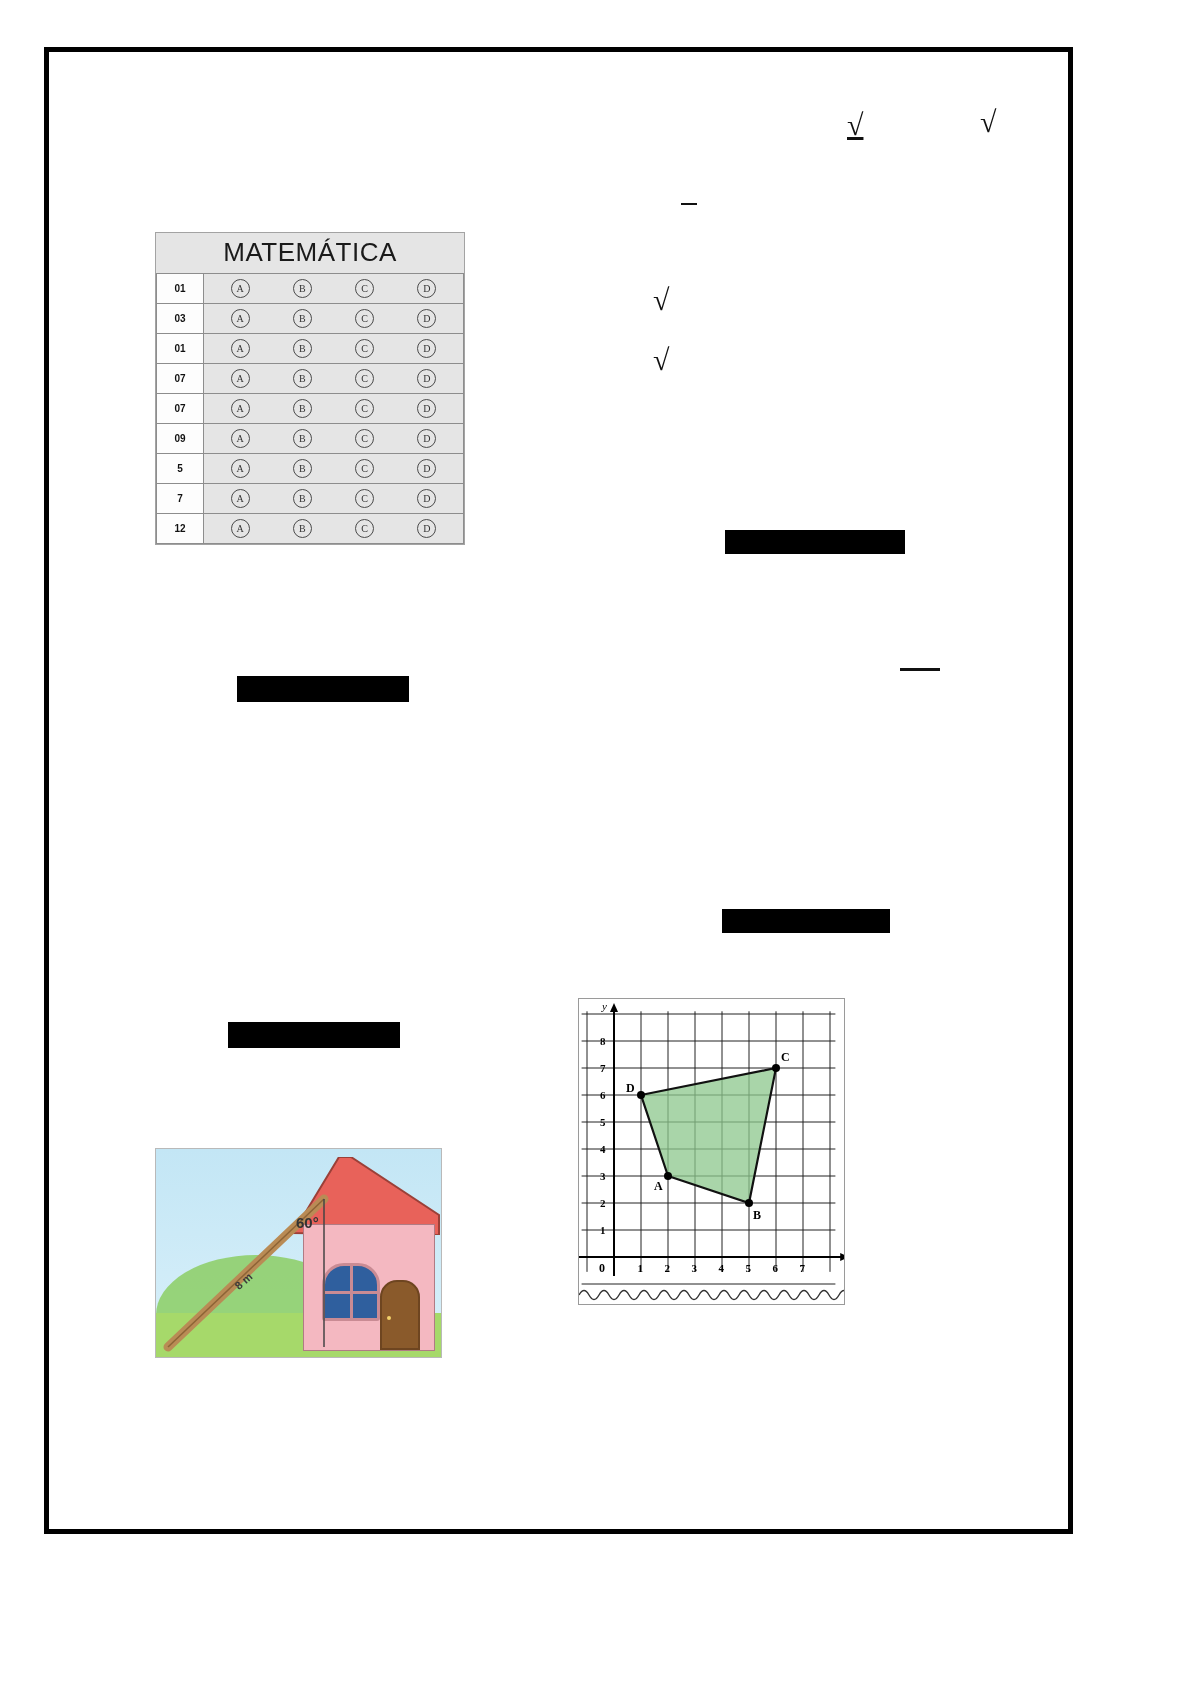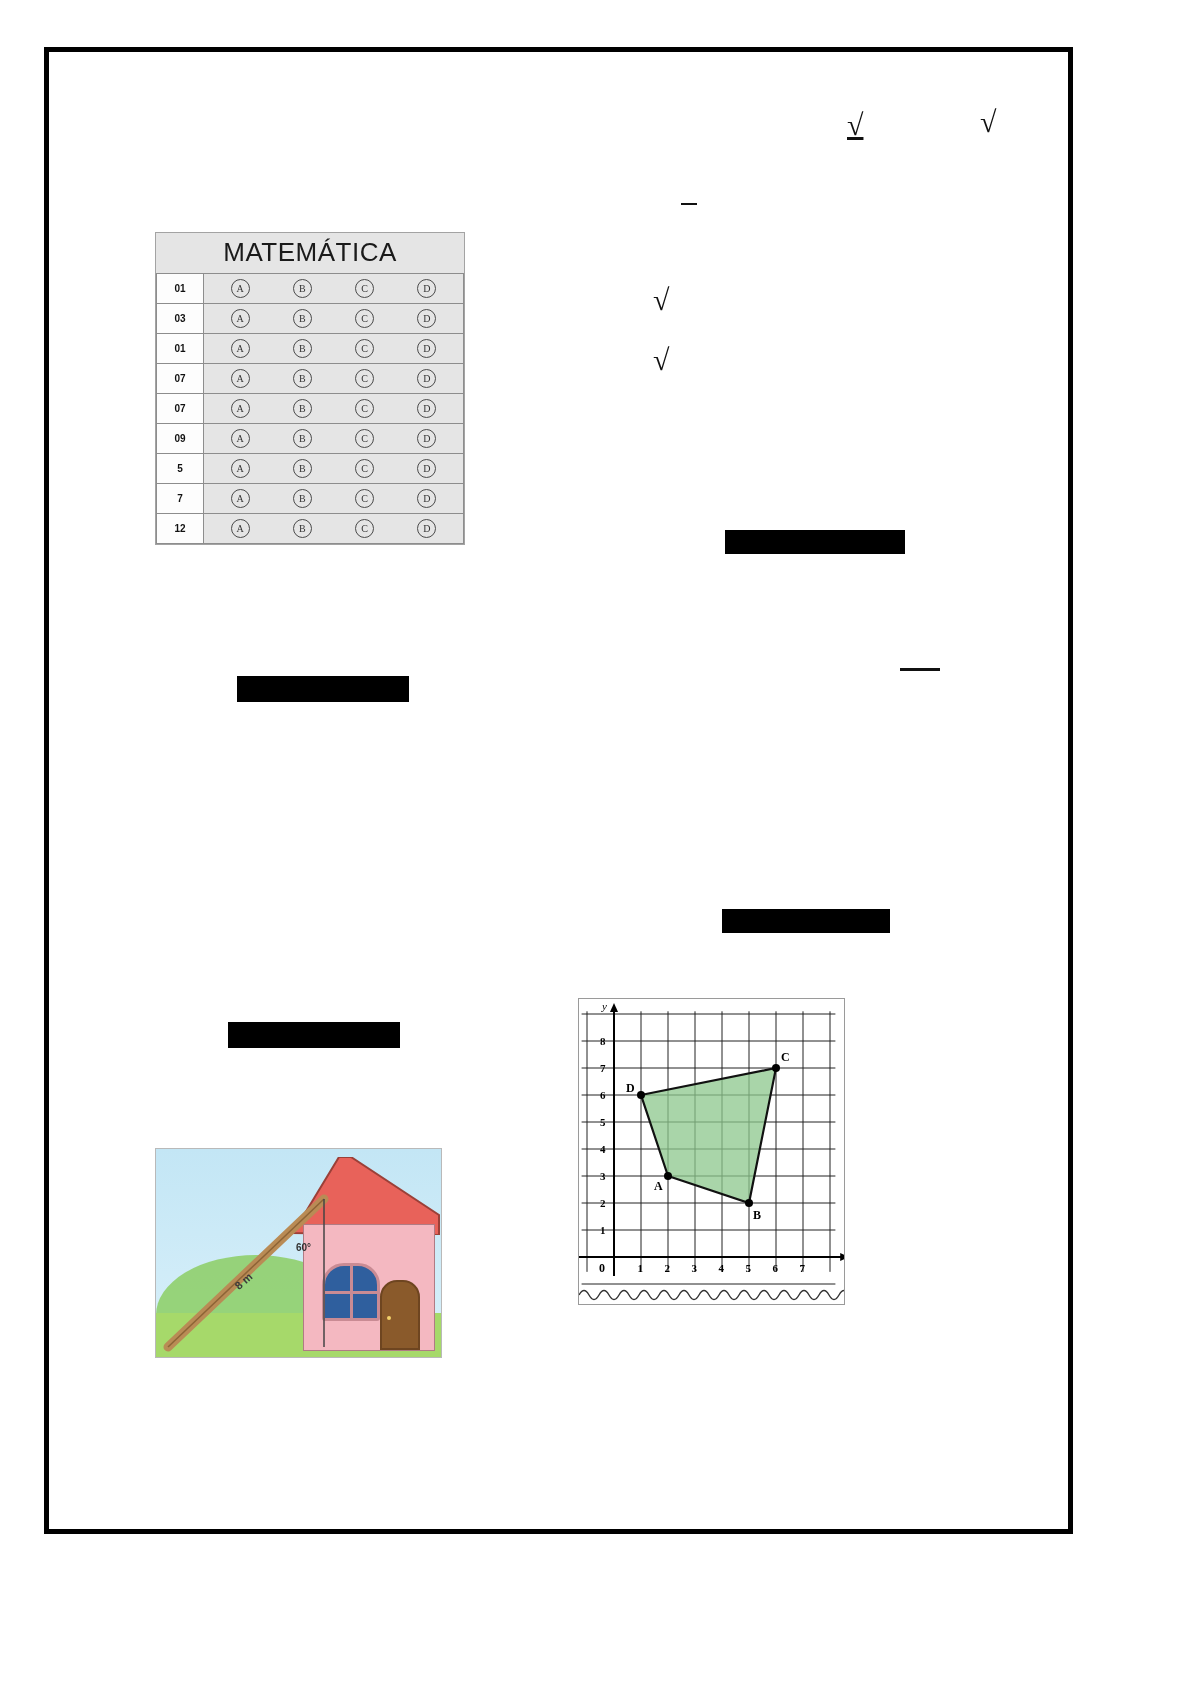"60°" .angle-label { font-size: 10px -> 15px; margin-top: 28px -> none }
